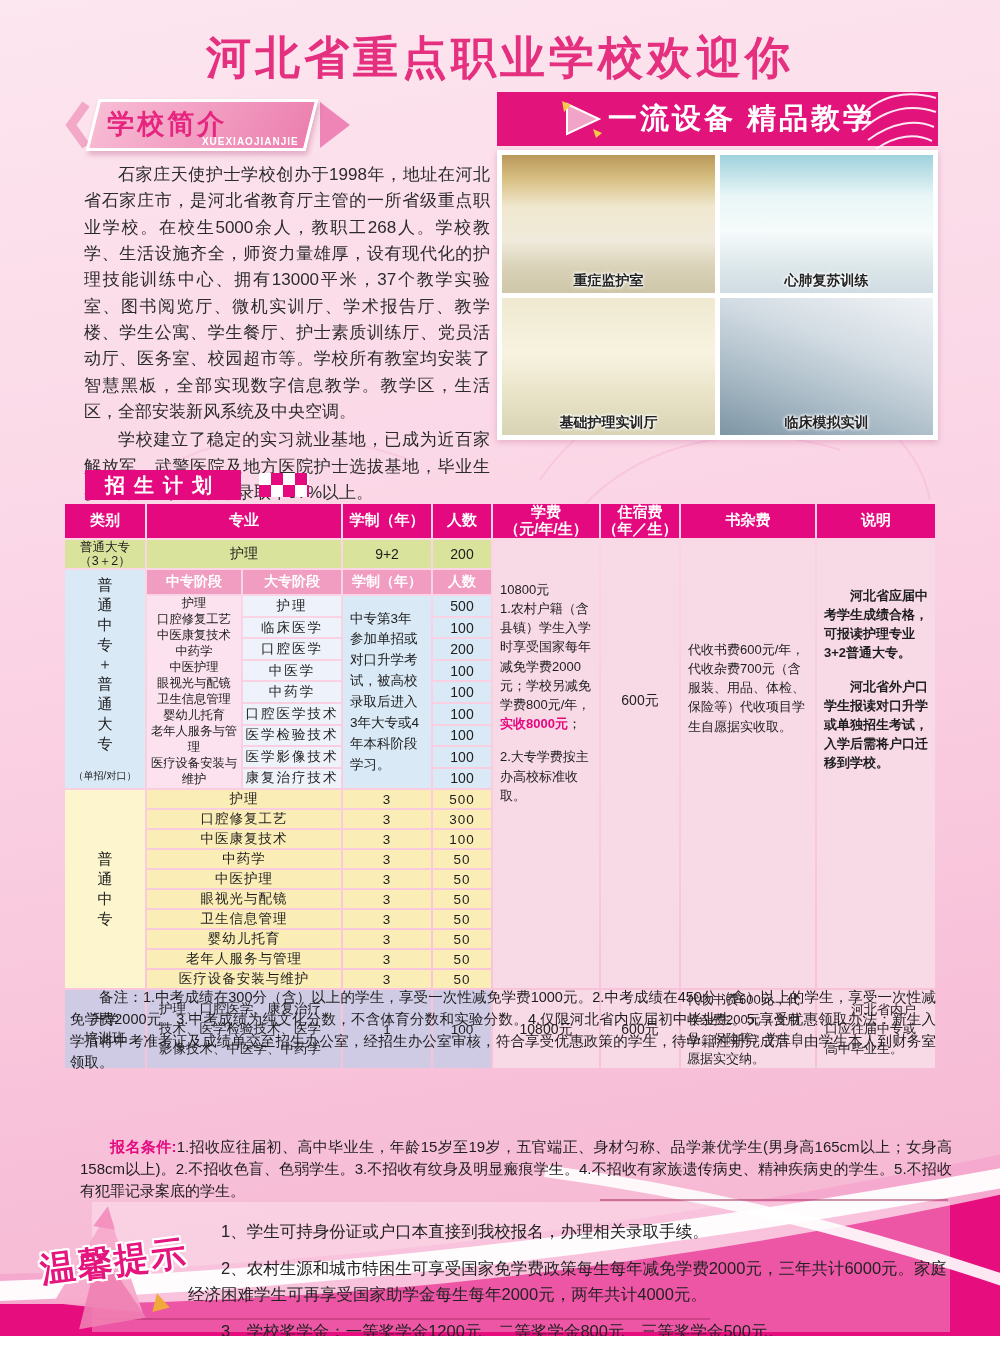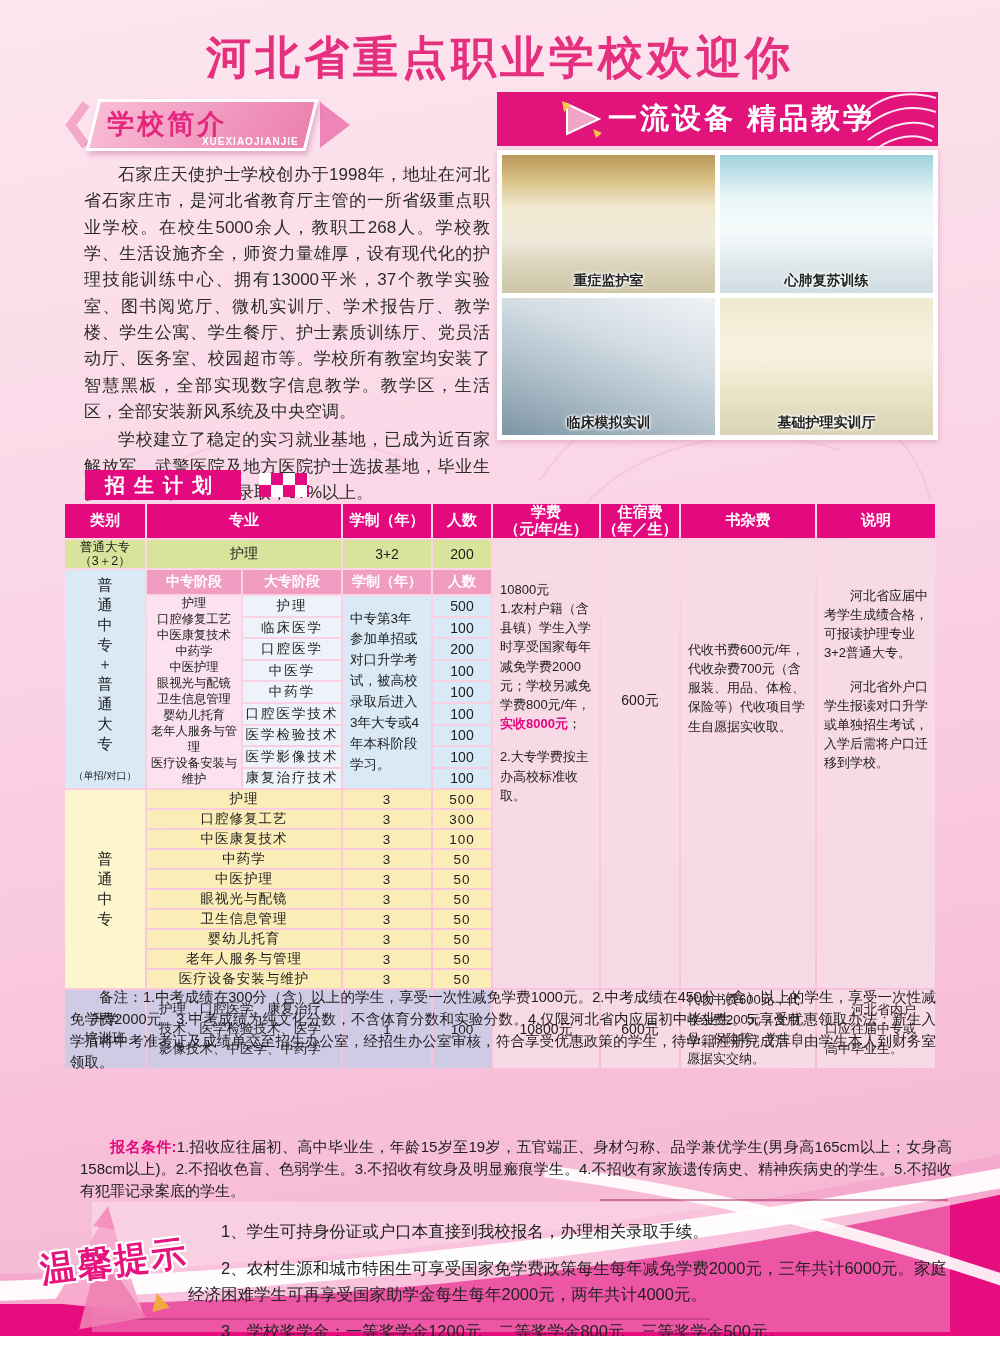"临床模拟实训" div.photo { order: before "基础护理实训厅" -> after "基础护理实训厅" }
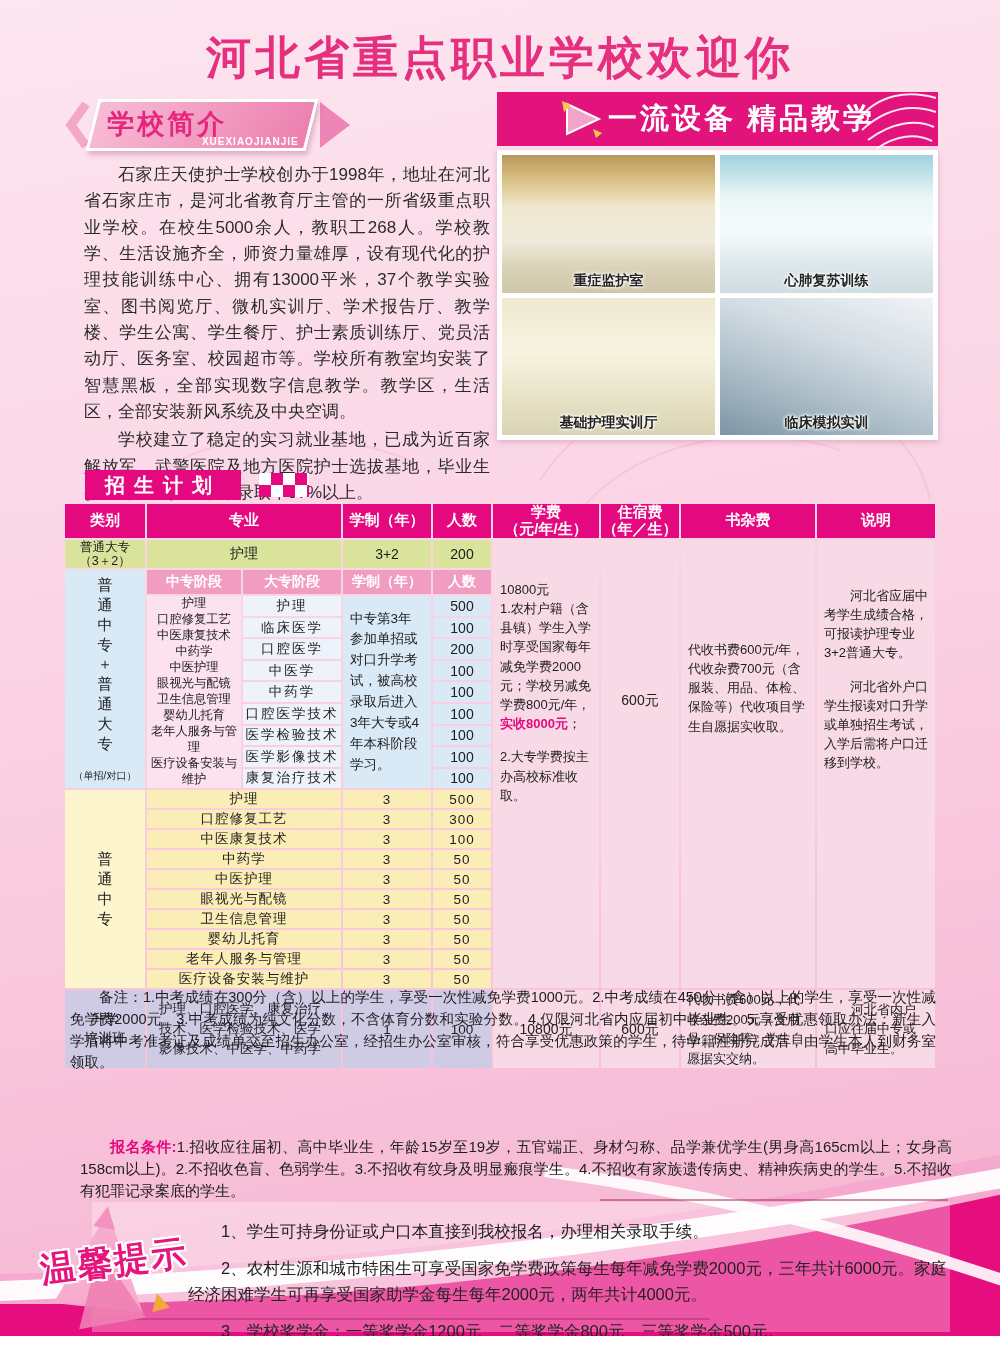"3+2" td.green { text: 3+2 -> 9+2 }
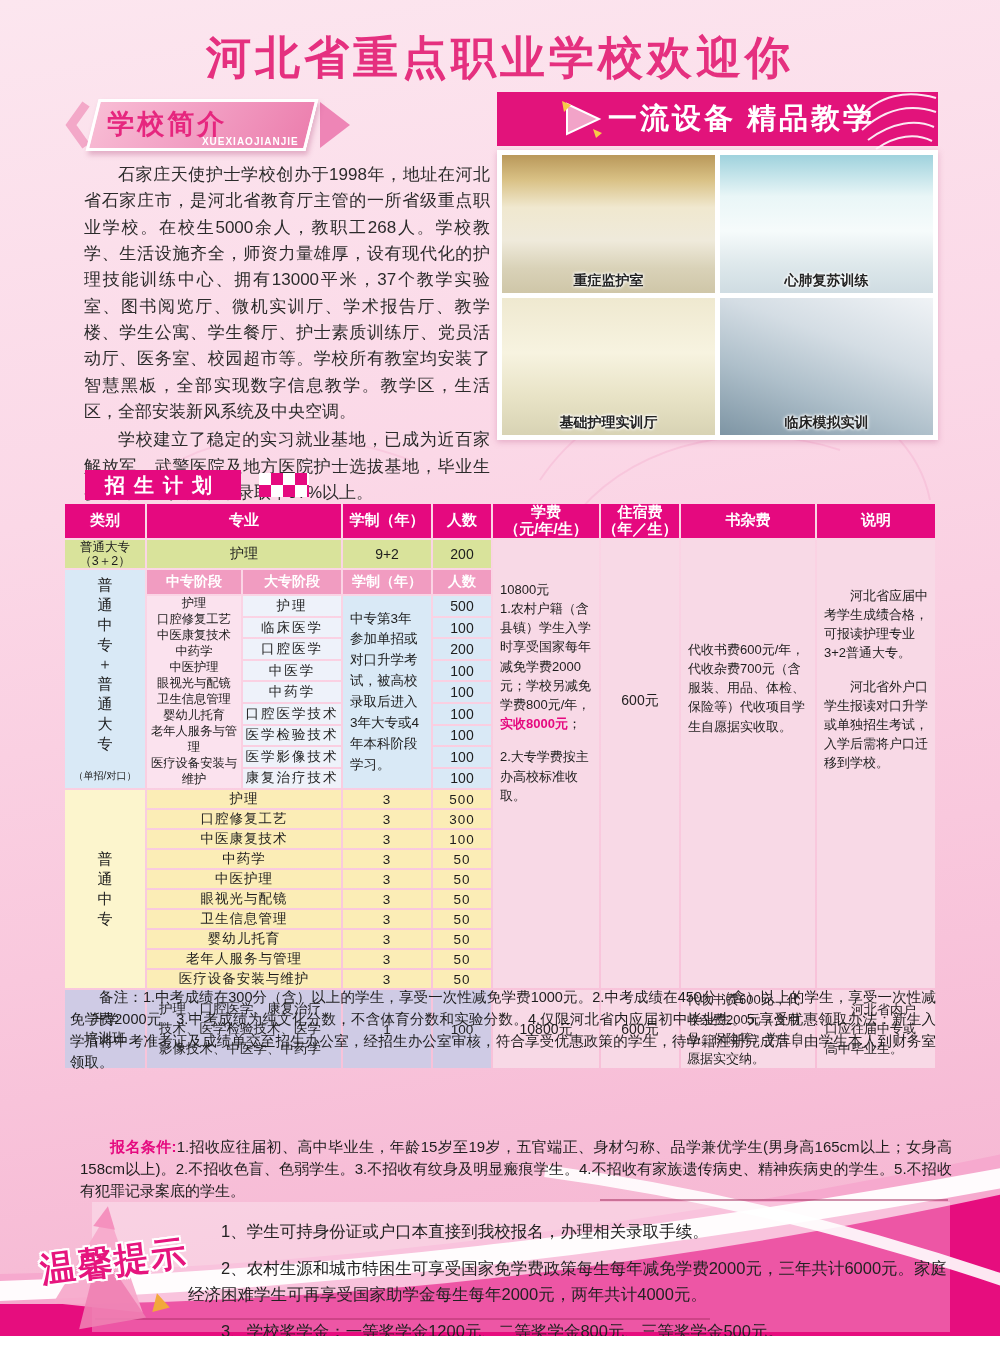"河北省应届中考学生成绩合格，可报读护理专业3+2普通大专。" .indent { font-weight: none -> bold }
